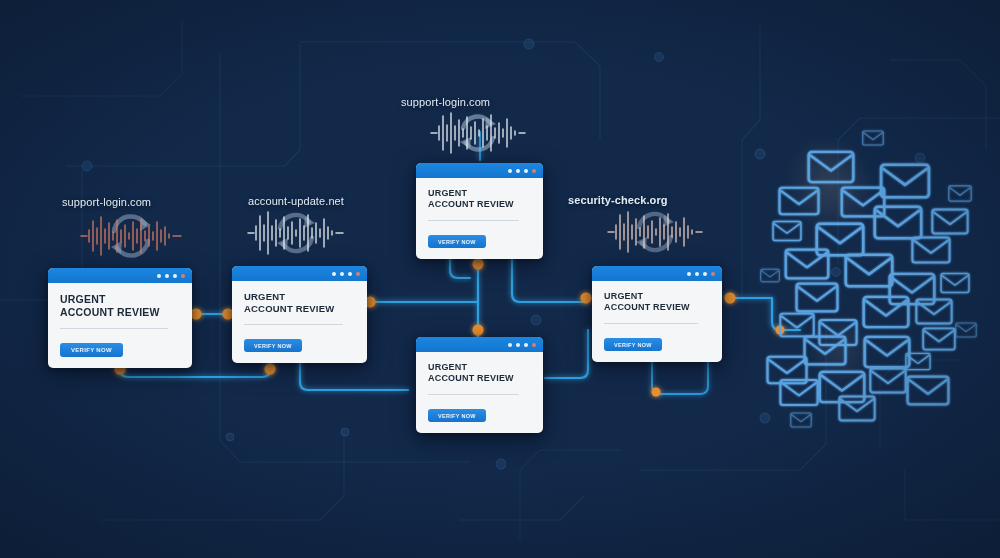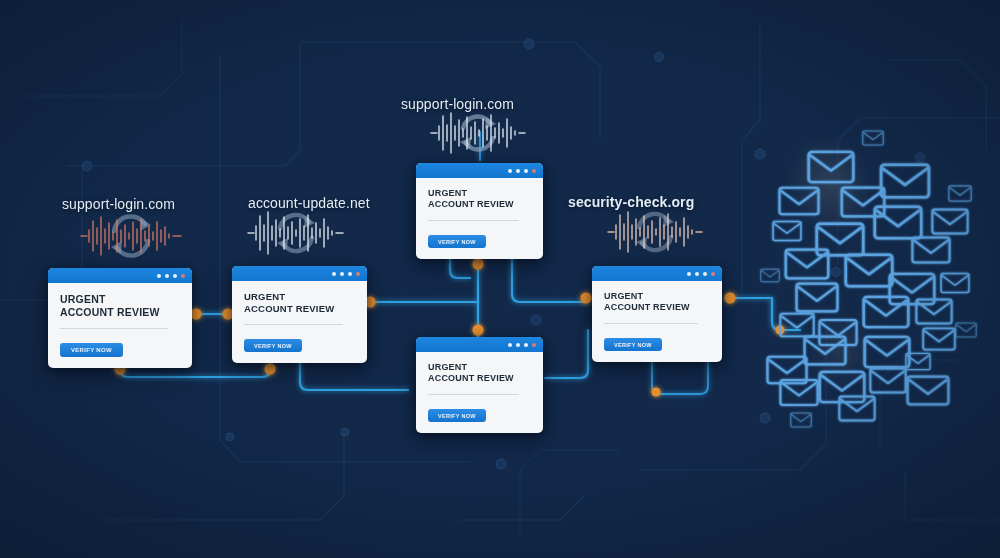"support-login.com" .domain-label { font-size: 14px -> 11px }
